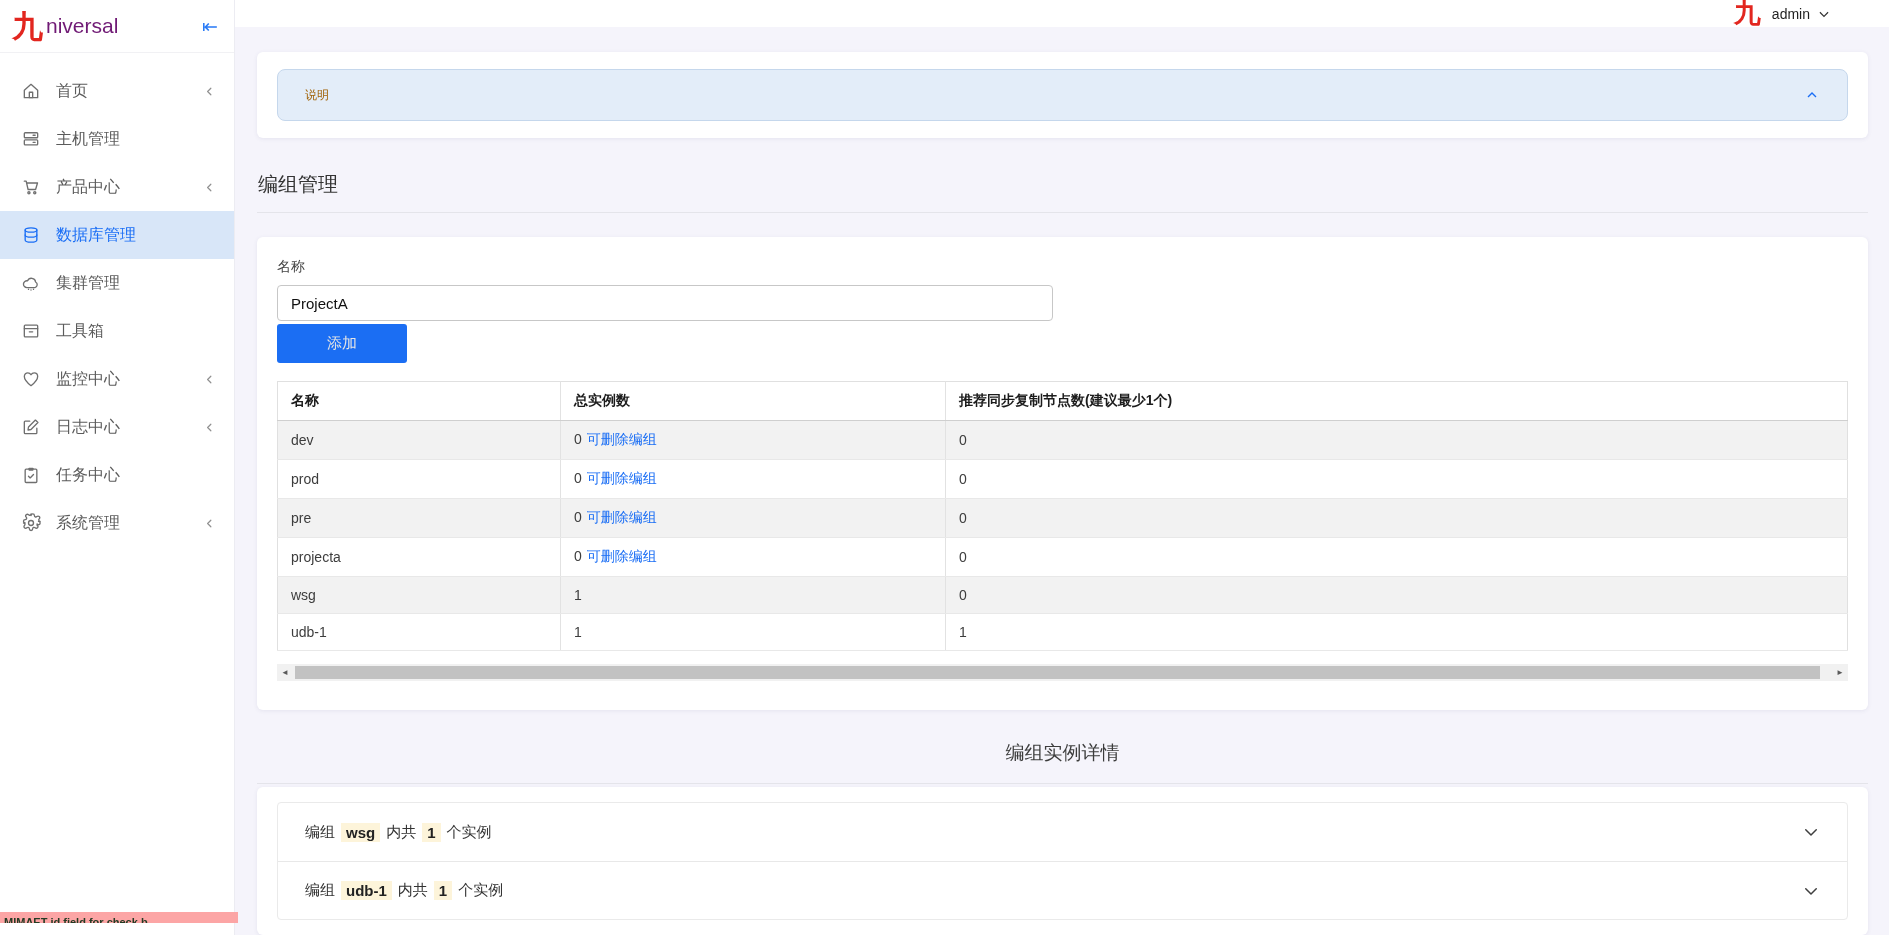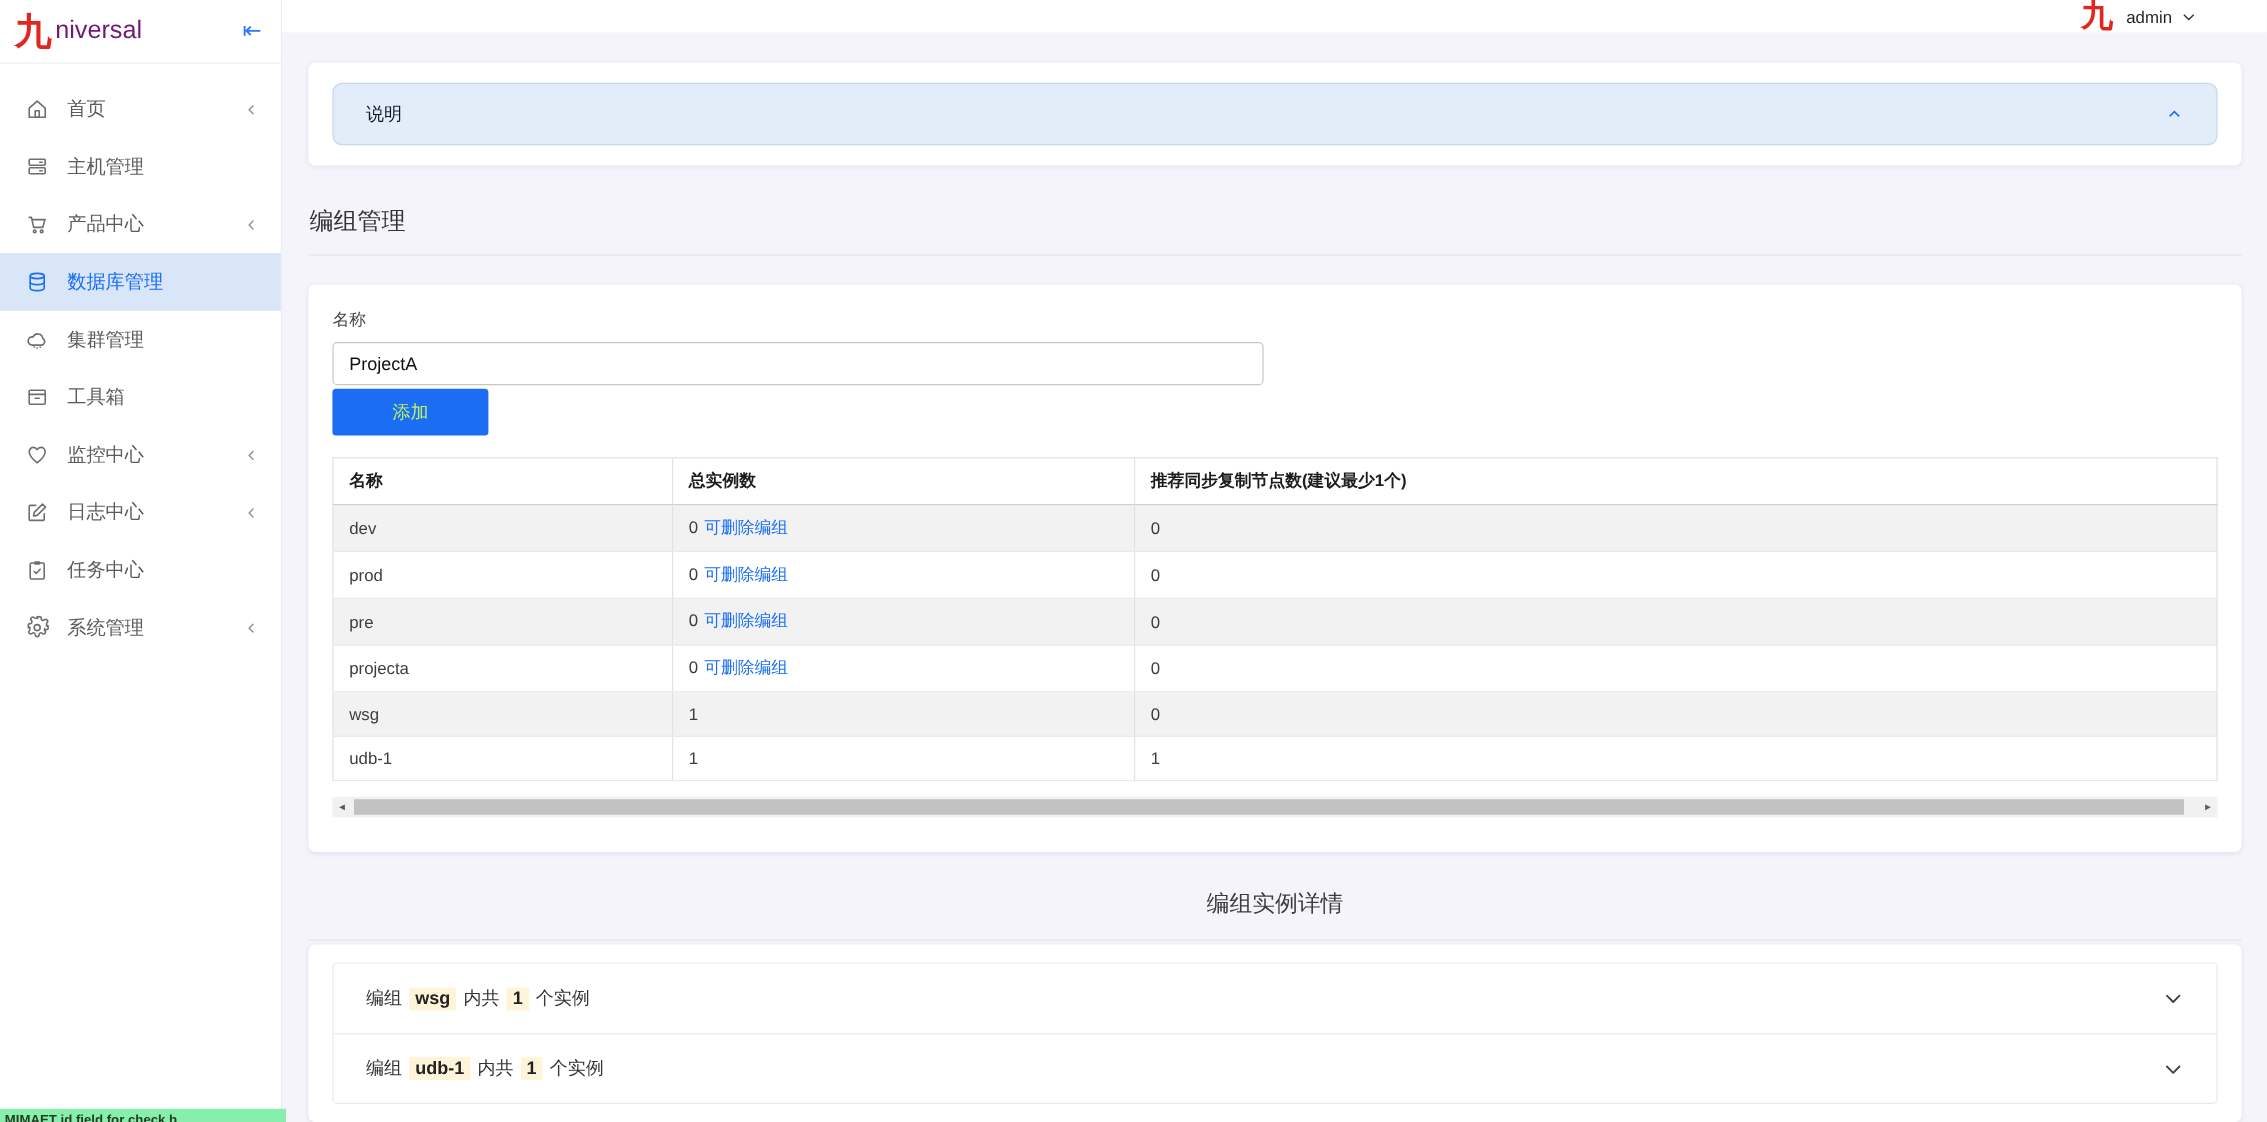"说明" .notice-title { color: #0f172a -> #a16207; font-size: 15px -> 12px }
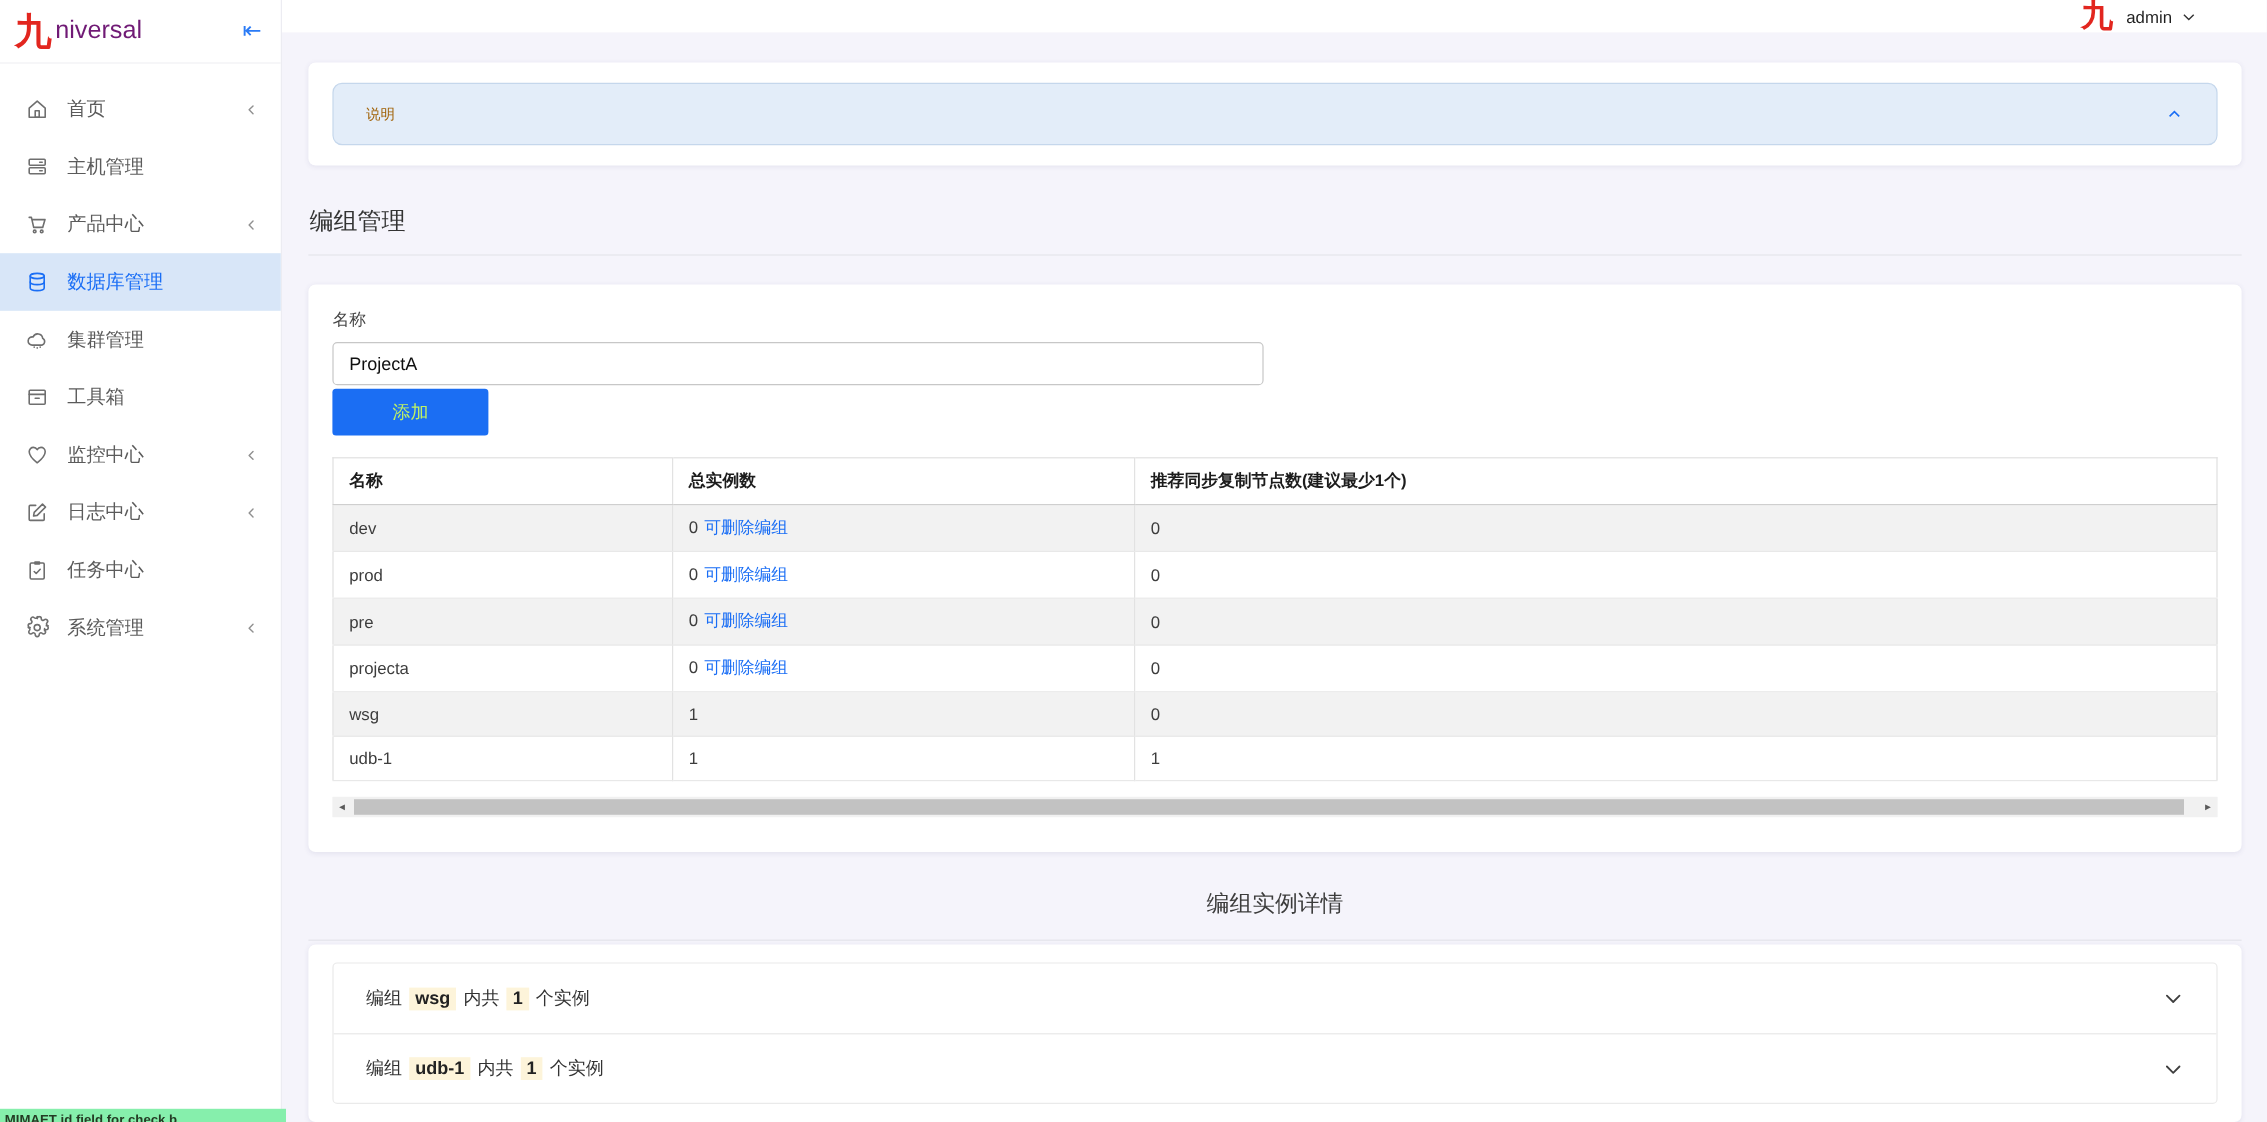"添加" .add-btn { color: #bef264 -> #e5e5e5 }
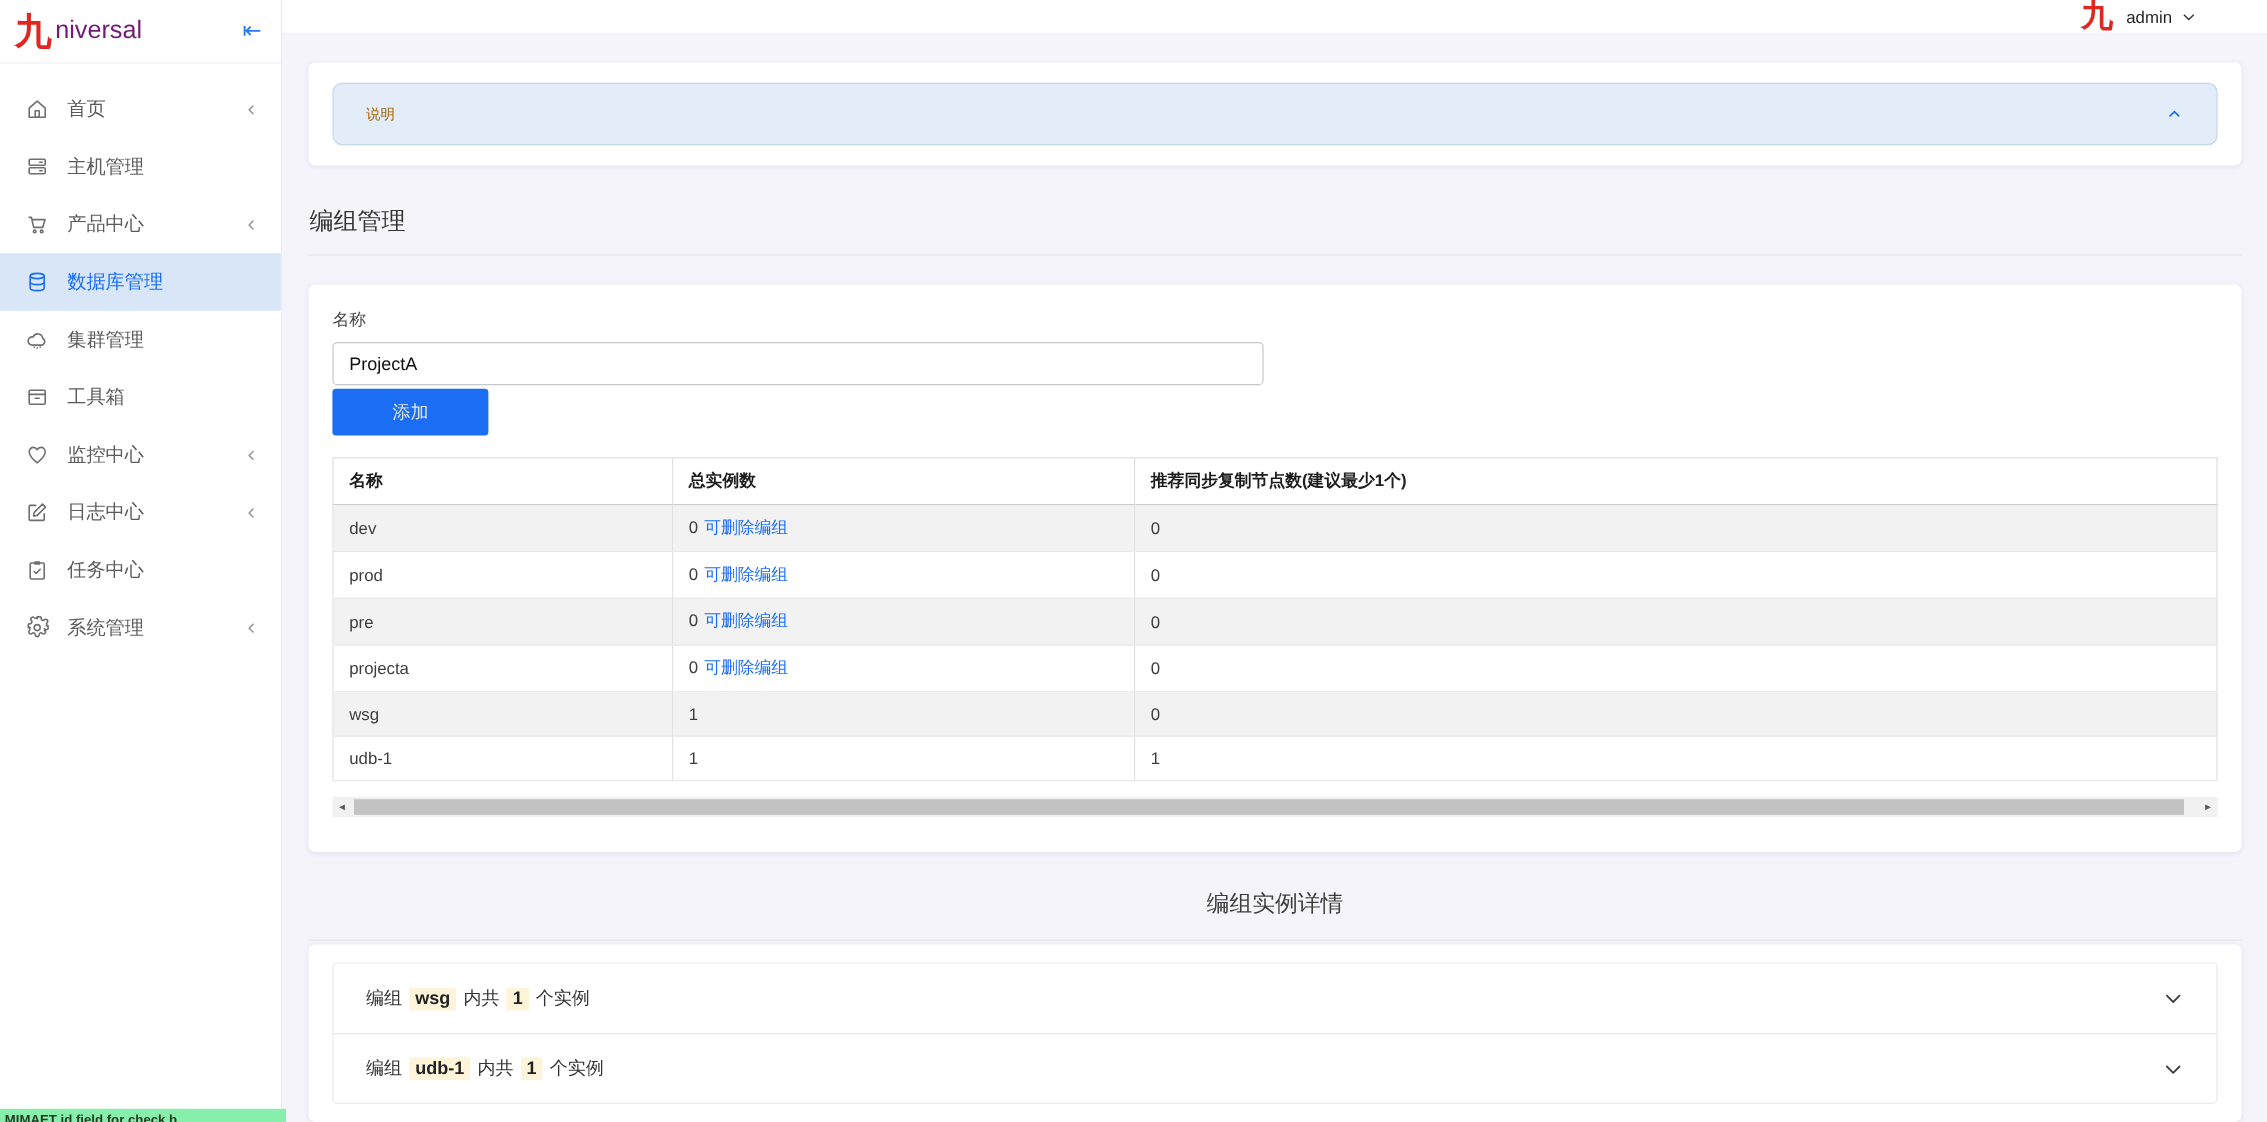"MIMAET id field for check" .status-badge { background: #86efac -> #fca5a5; bottom: 0 -> 12px }
